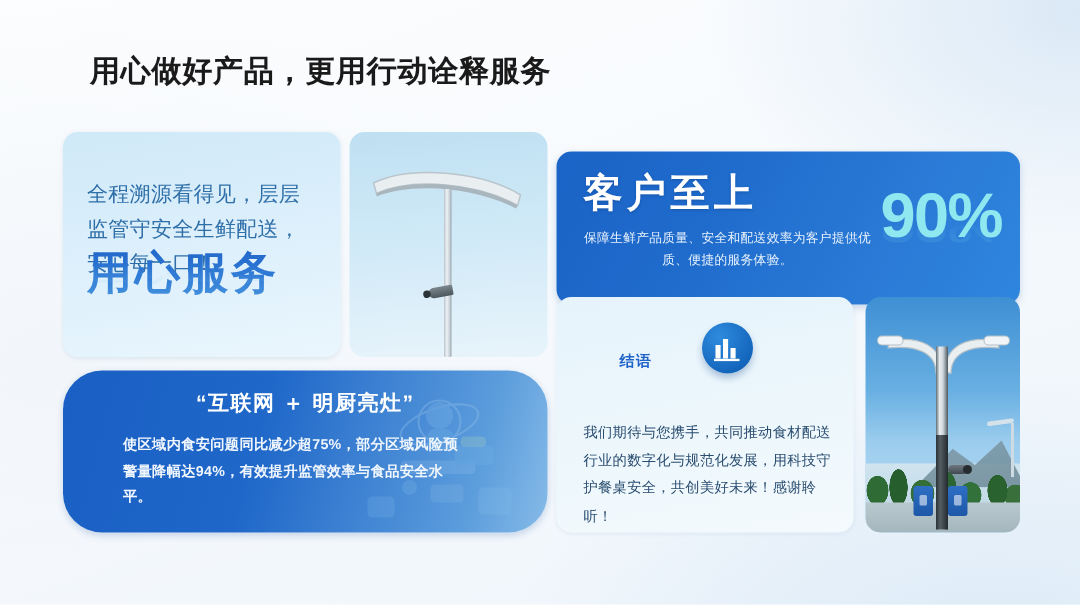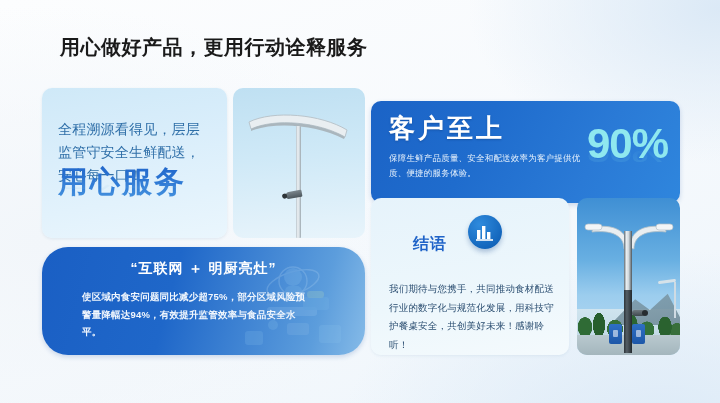"保障生鲜产品质量、安全和配送效率为客户提供优质、便捷的服务体验。" .c-blue .sub { text-align: none -> center }
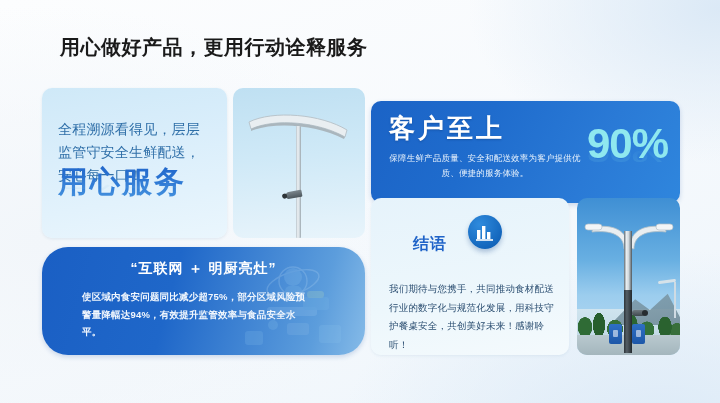"结语" .c-pale .label { font-size: 16px -> 10px }
